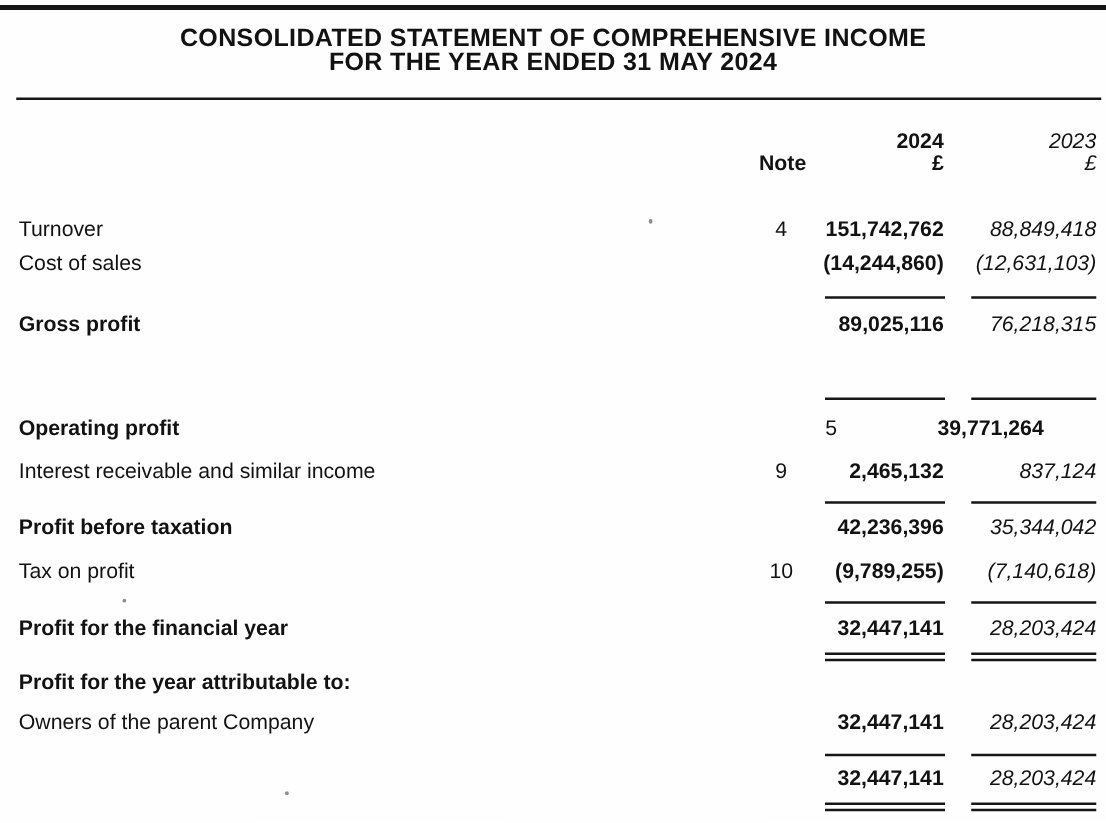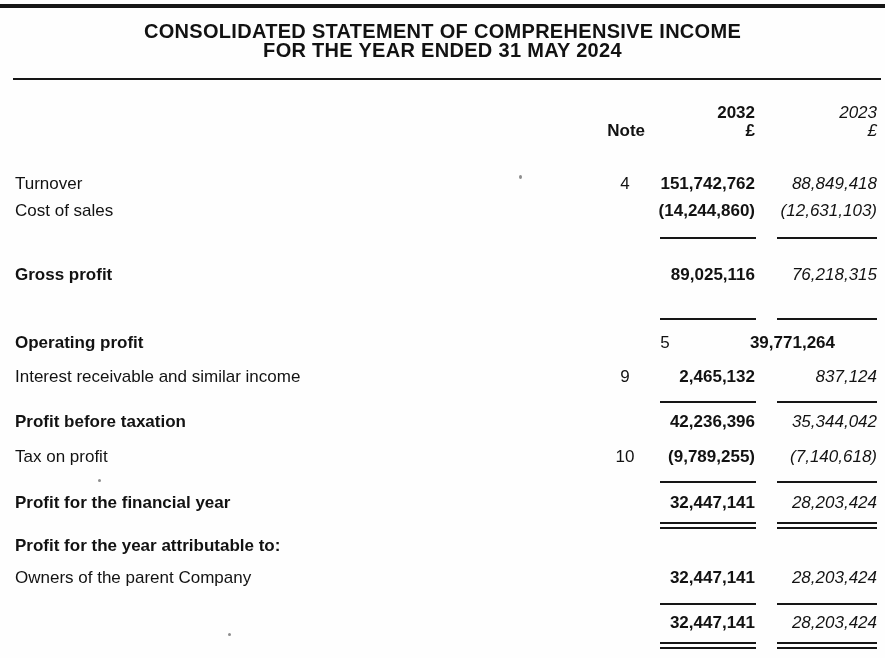"2032" div.cell { text: 2032 -> 2024 }
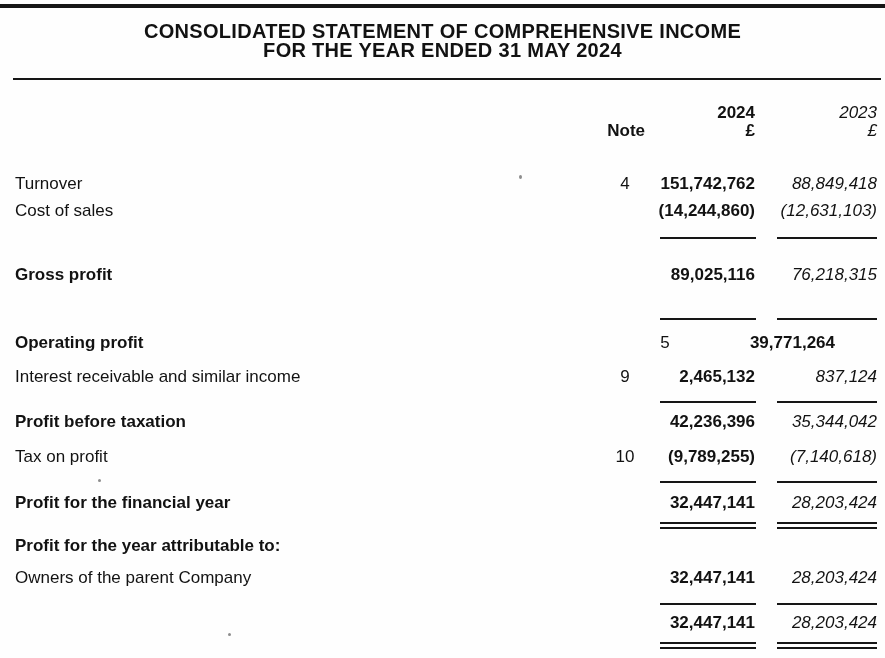"Gross profit" .r3 { top: 265px -> 250px }
